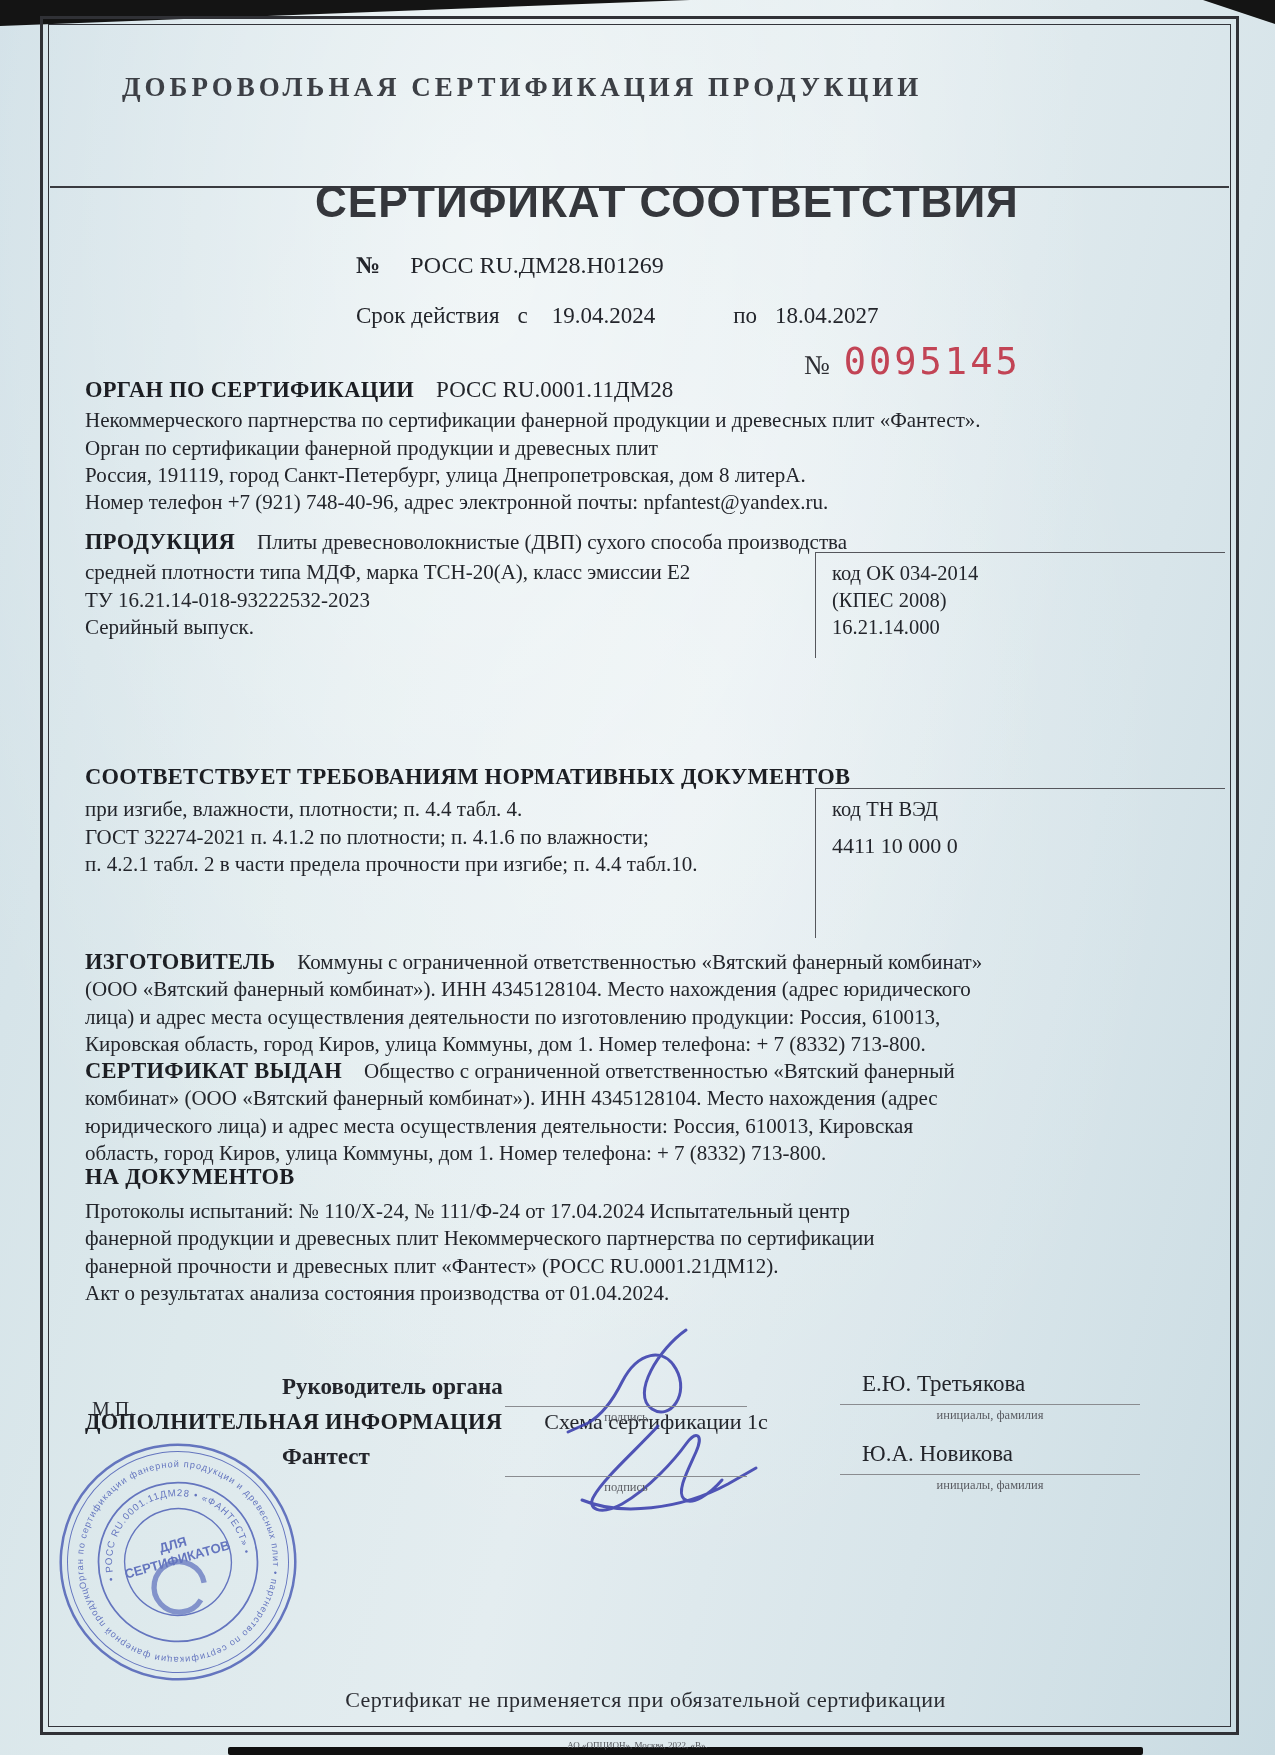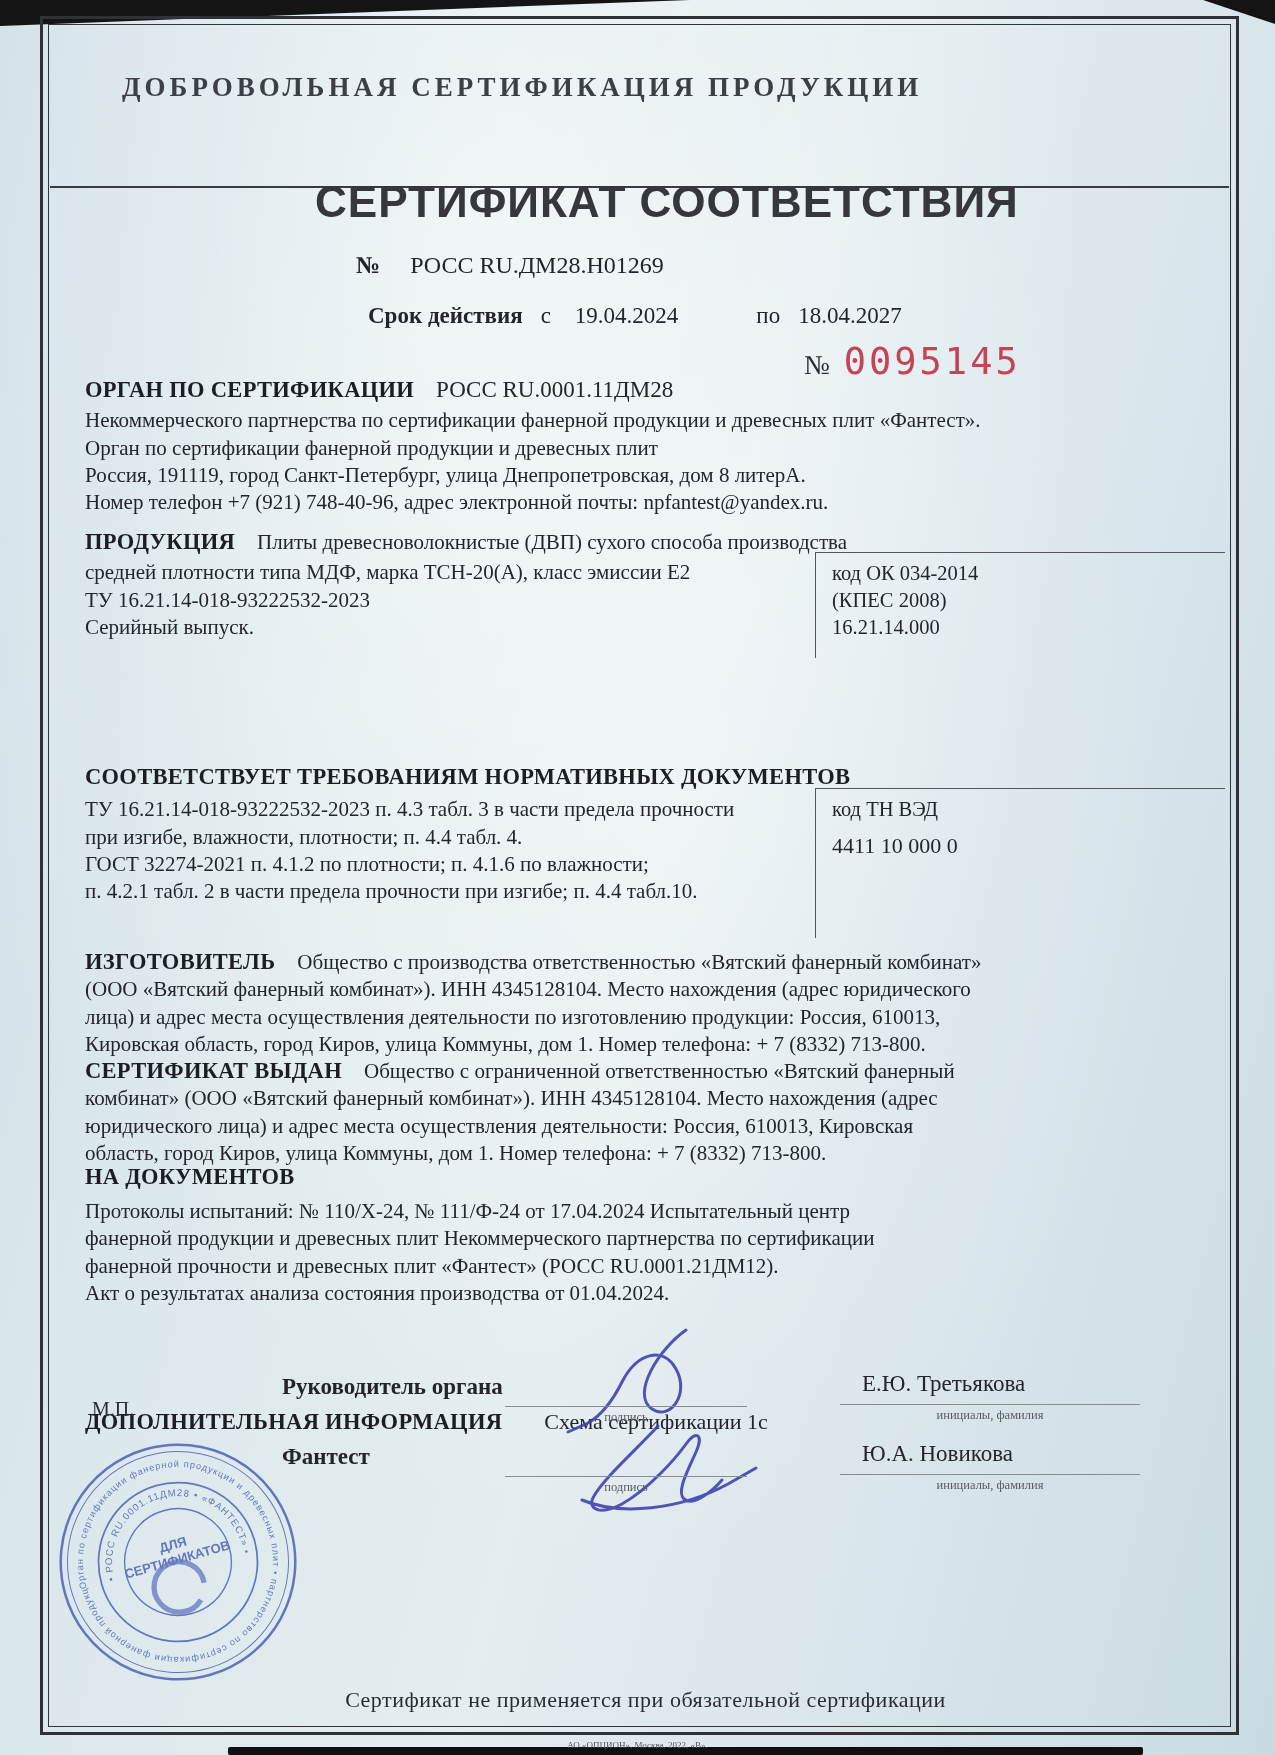"Срок действия" .validity .lbl { font-weight: 700 -> 400; margin-left: 12px -> none }
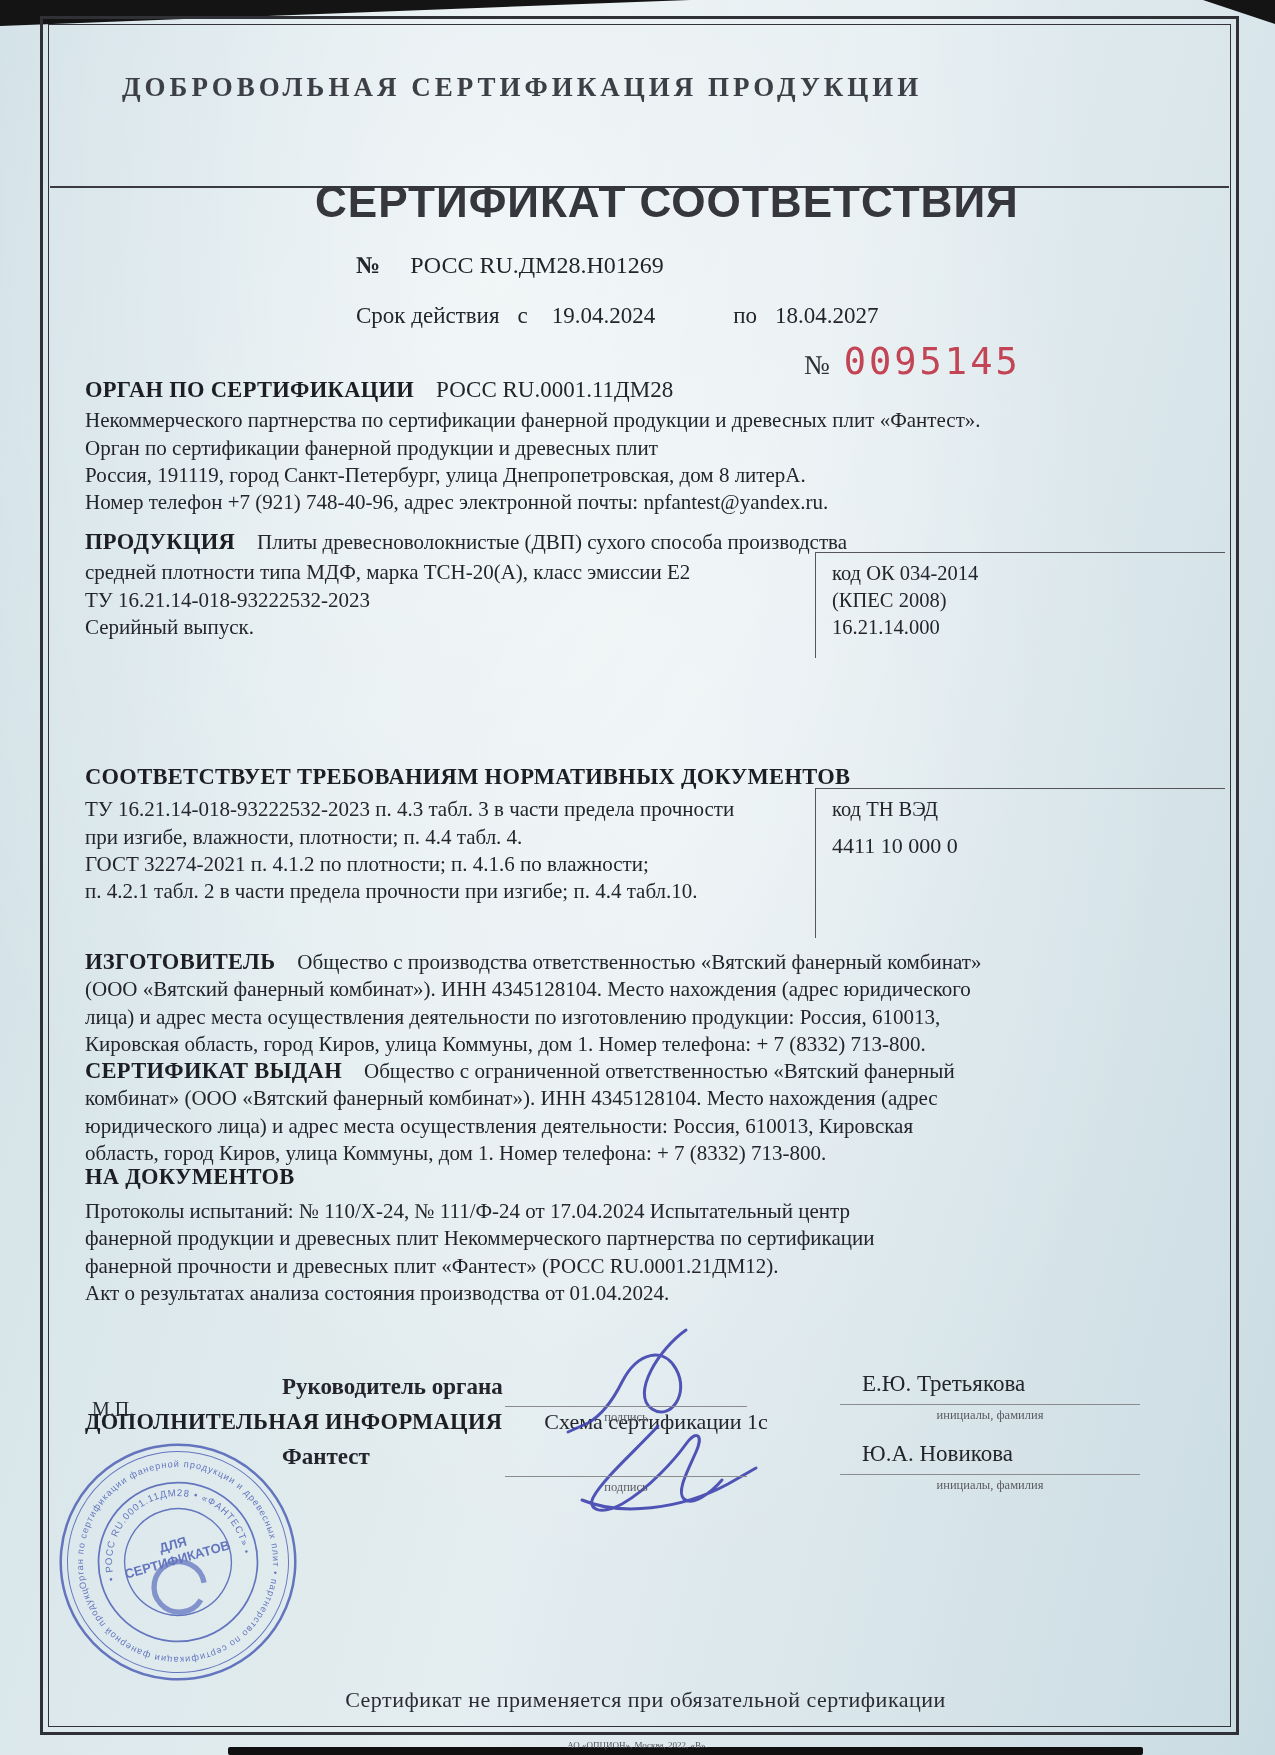"ТУ 16.21.14-018-93222532-2023 п. 4.3" div { html: <div>ТУ 16.21.14-018-93222532-2023 п. 4.3 табл. 3 в части предела прочности</div> -> none }
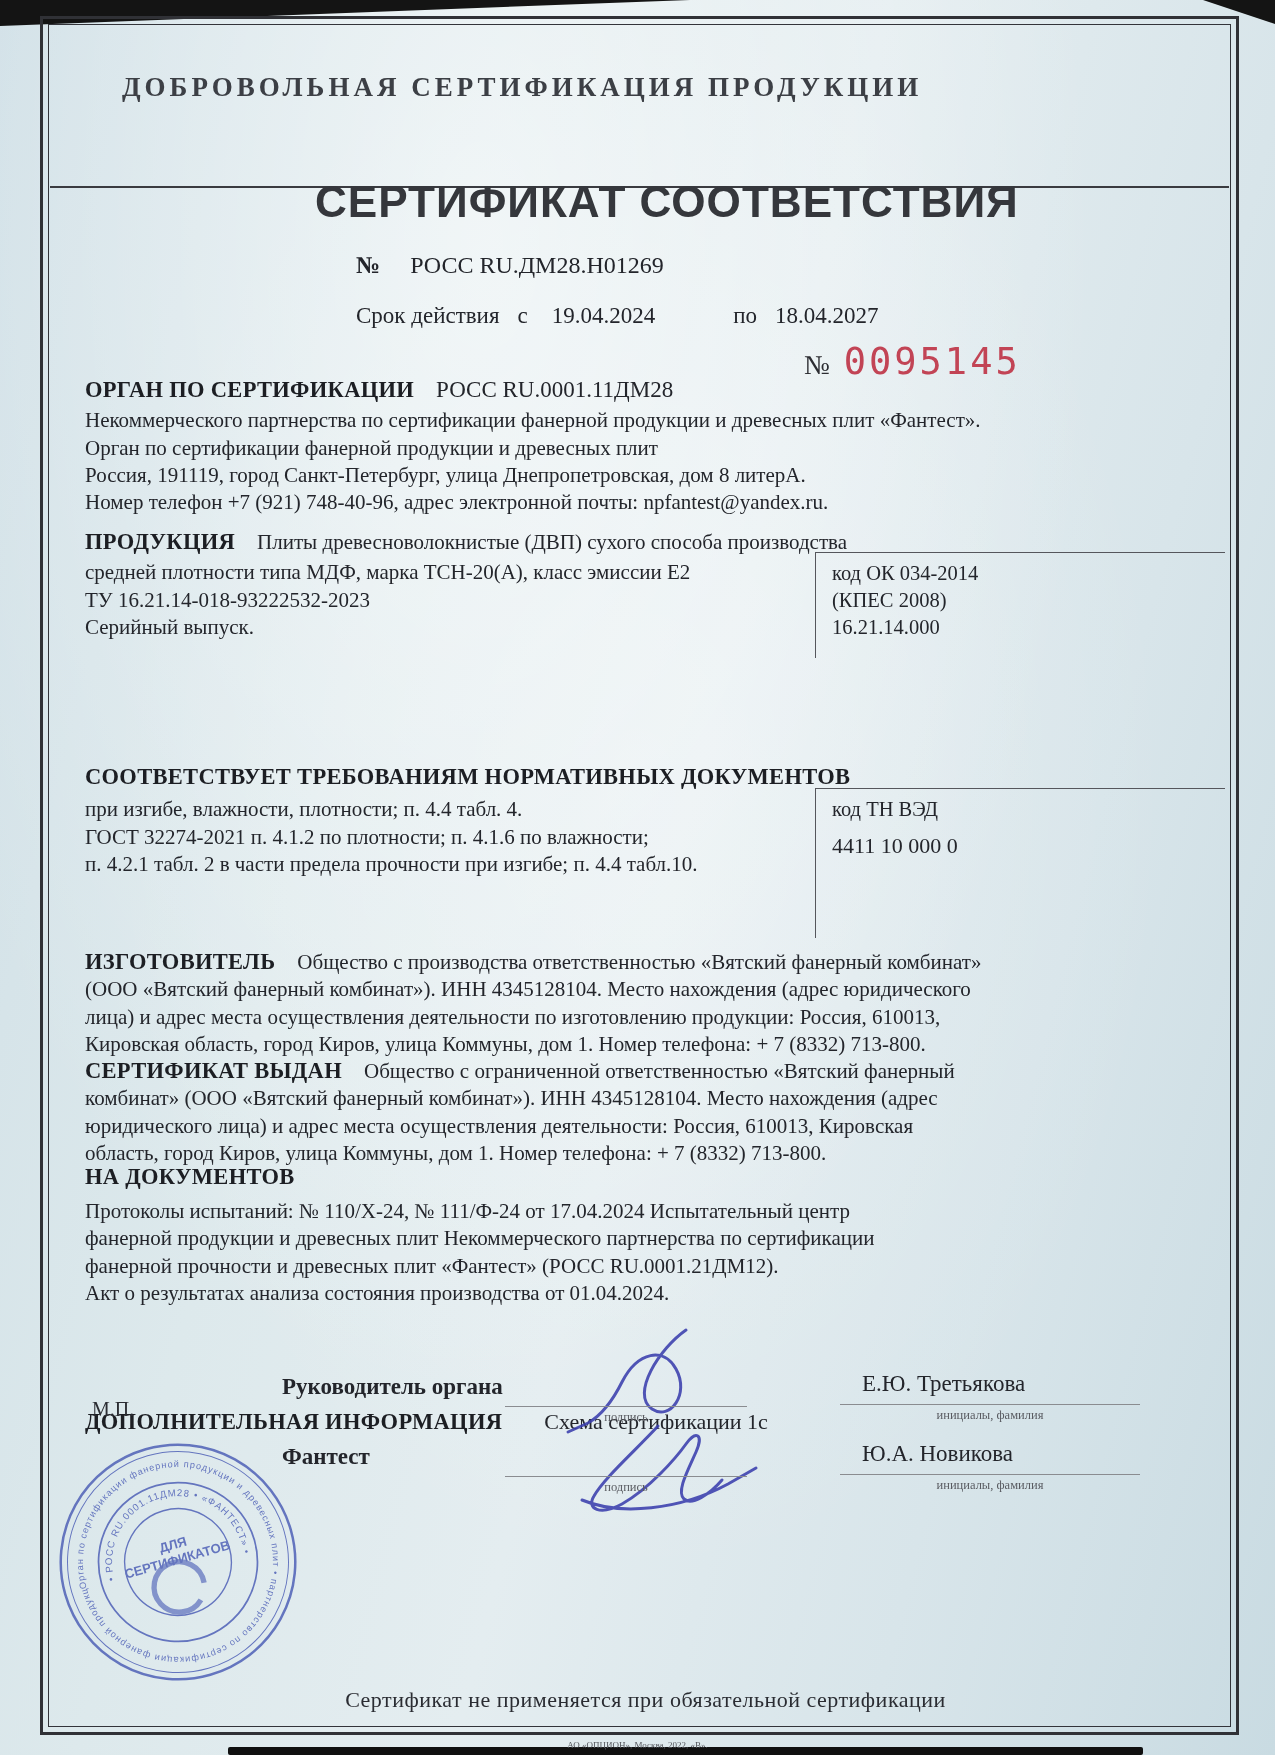"Общество с производства ответственностью" span.inline-intro { text: Общество с производства -> Коммуны с ограниченной }
